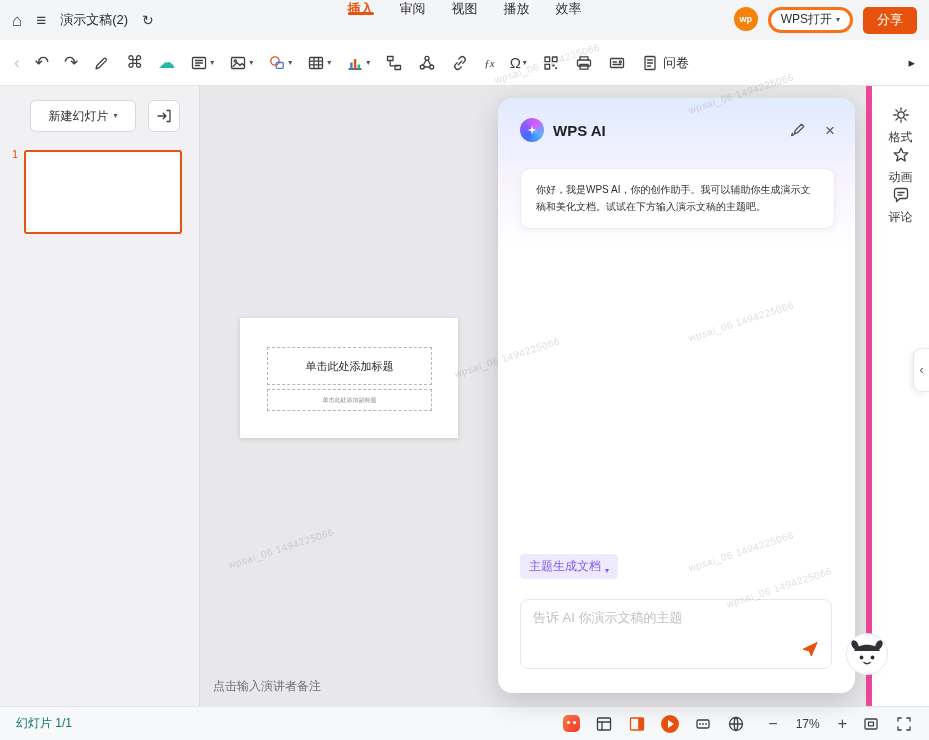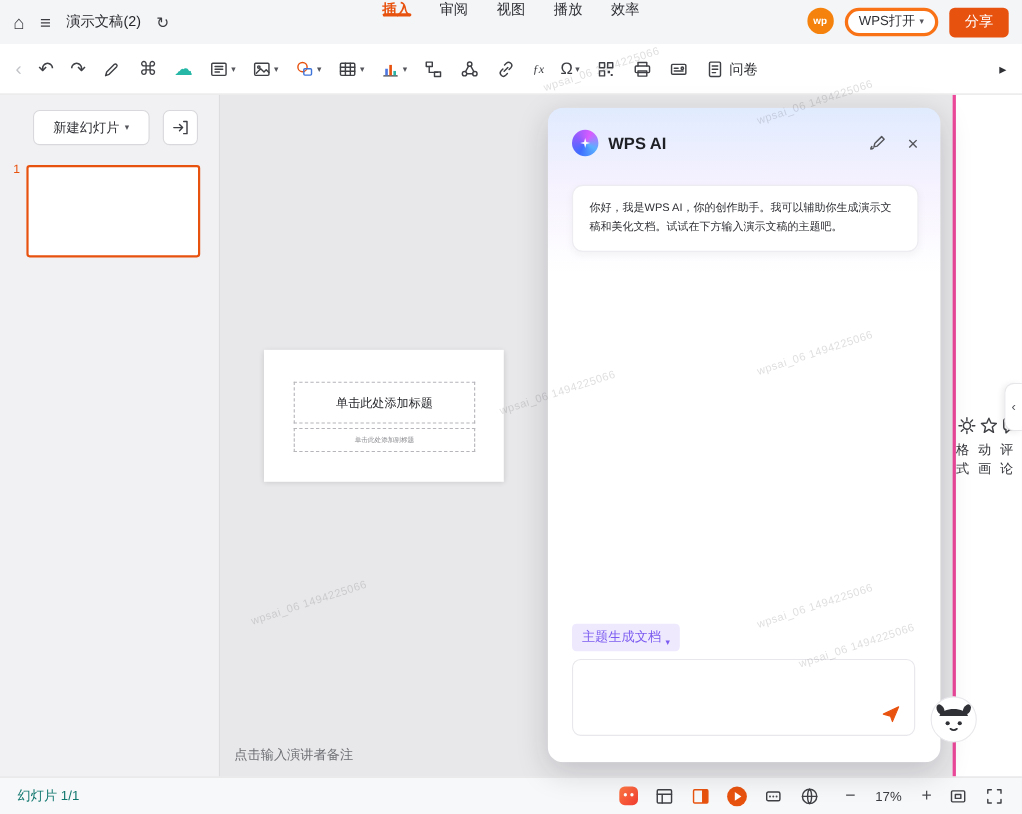"格式" .right-sidebar { border-left: 3px solid #ec4899 -> 6px solid #ec4899; flex-direction: row -> column }
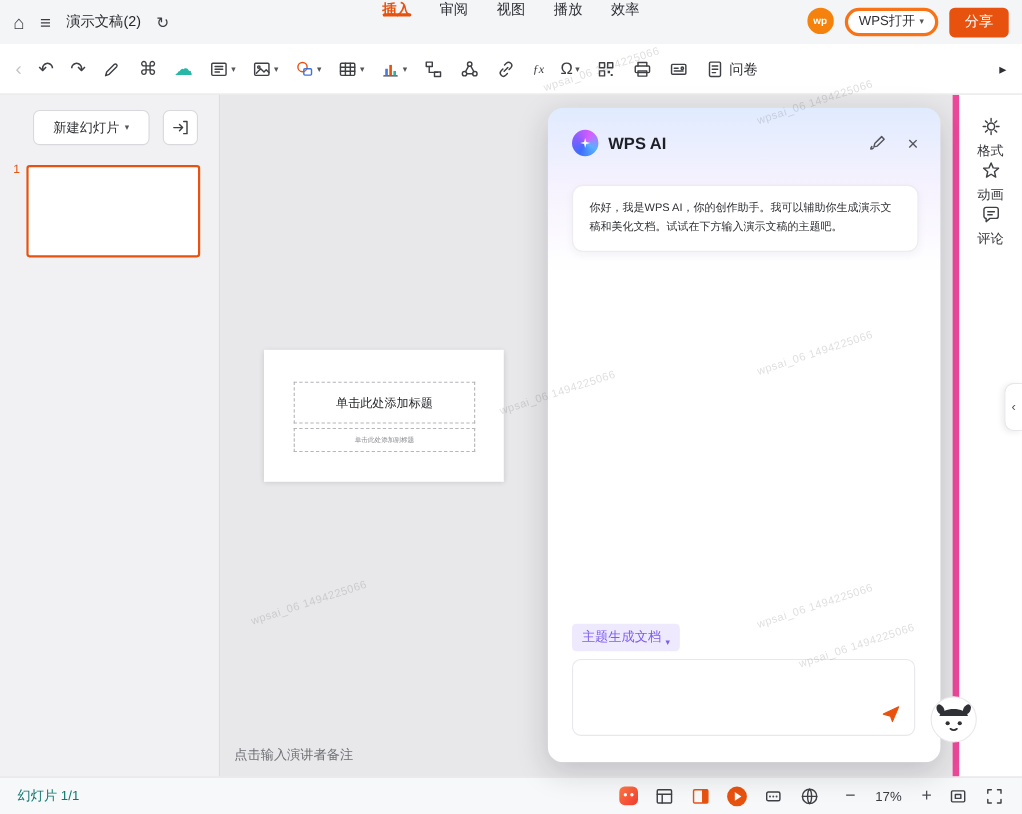"主题生成文档" .mode-tag { margin-bottom: 7px -> 20px }
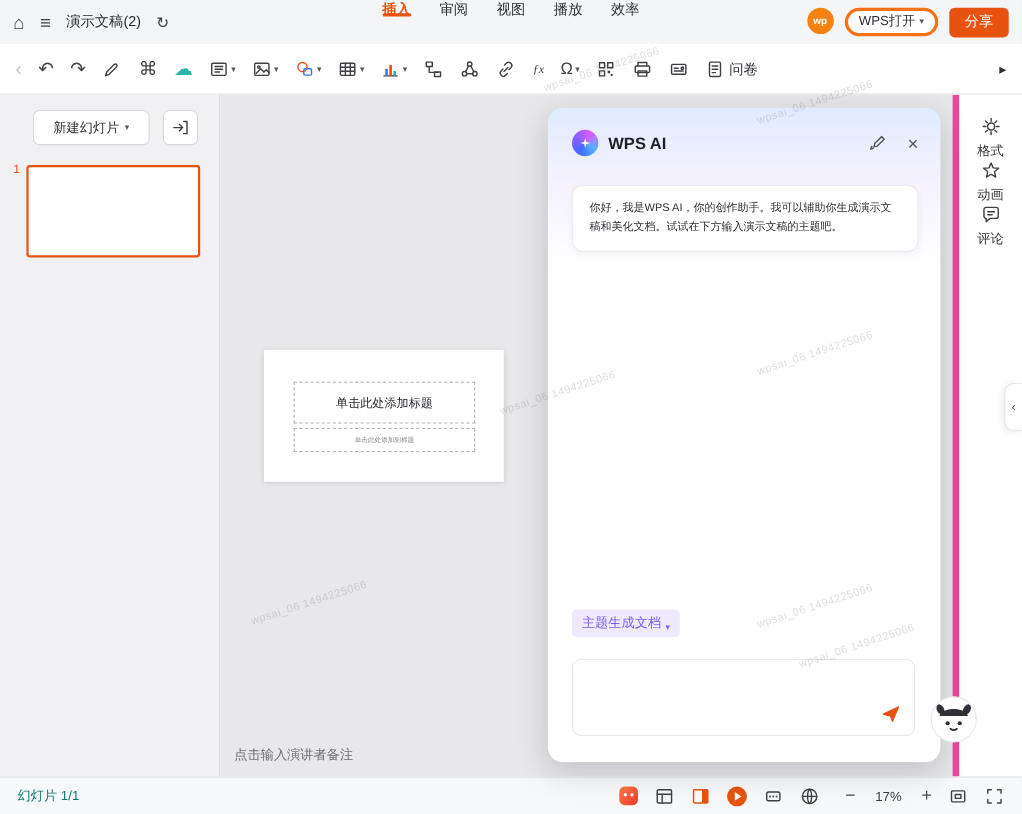"告诉 AI 你演示文稿的主题" textarea { html: none -> <textarea></textarea> }
